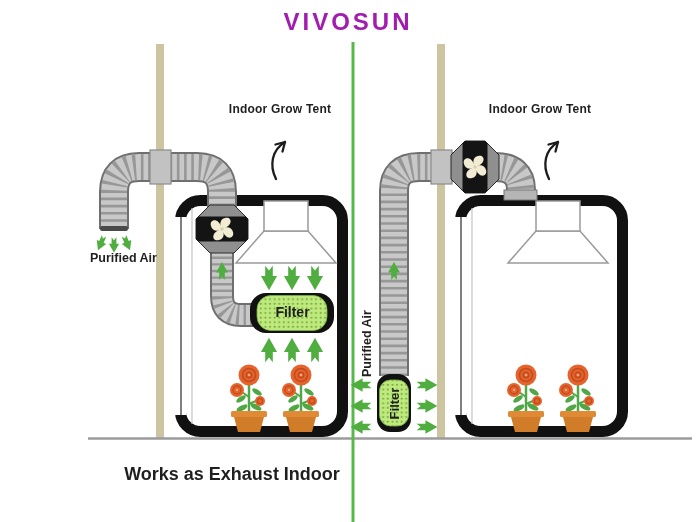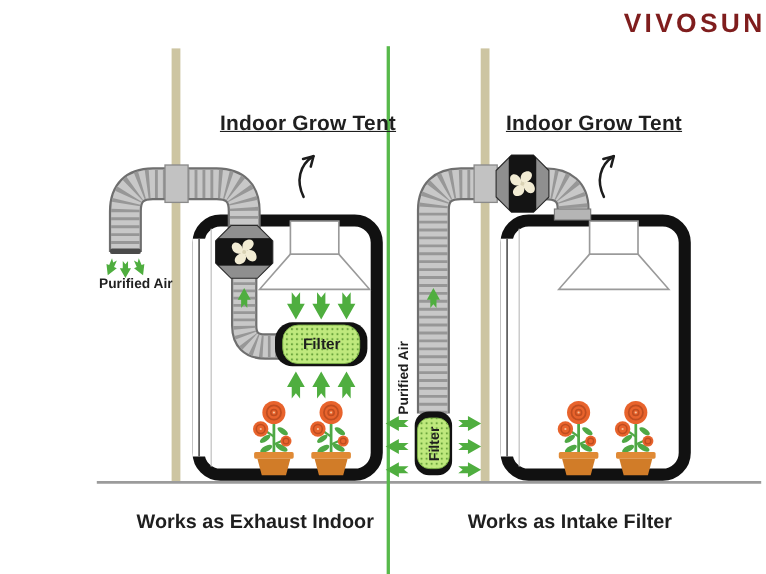"VIVOSUN" .logo { color: #7f1d1d -> #a21caf; text-align: right -> none }
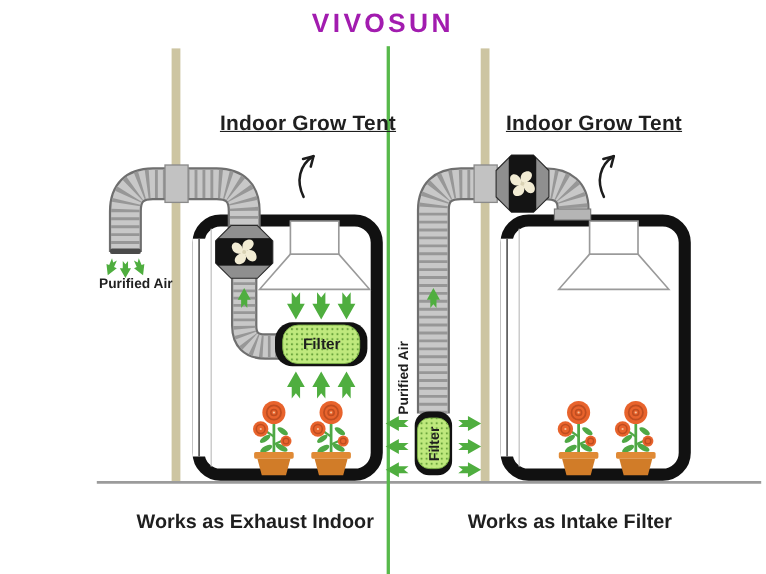"Indoor Grow Tent" .tent-label { font-size: 19px -> 12px; text-decoration: underline -> none }
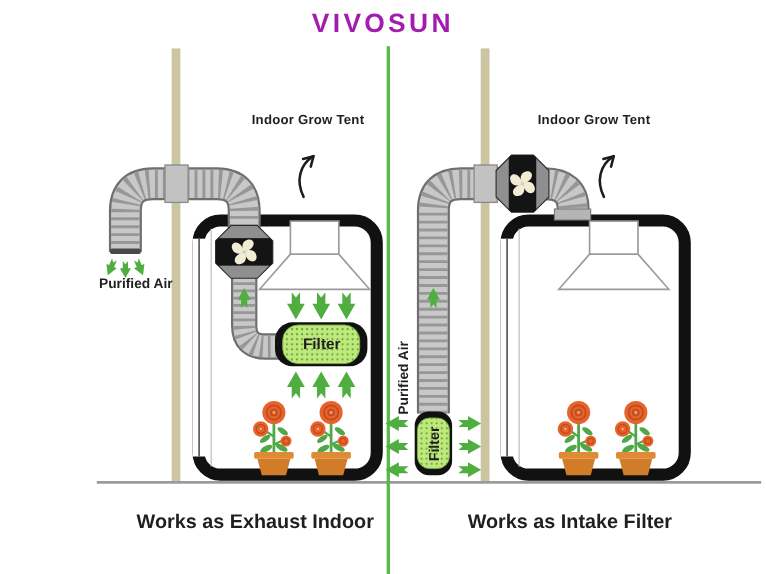"Works as Intake Filter" div.label { html: <div>Works as Intake Filter</div> -> none }
